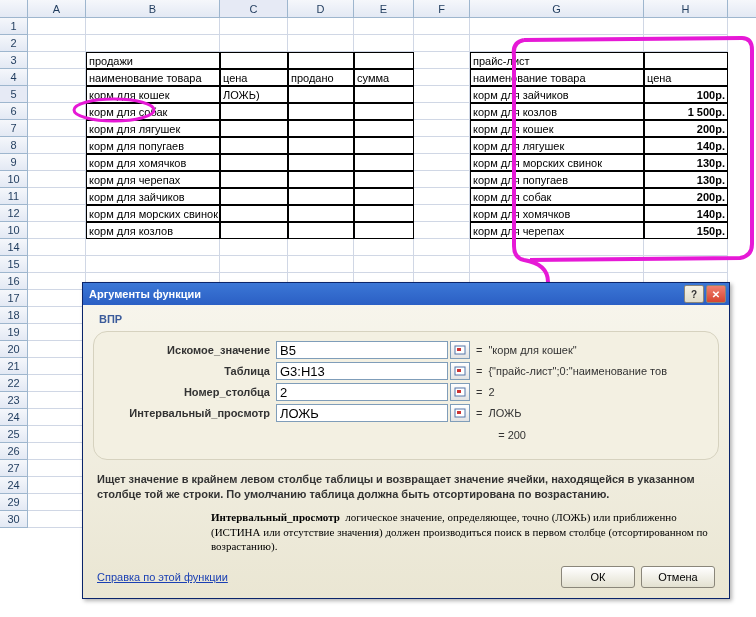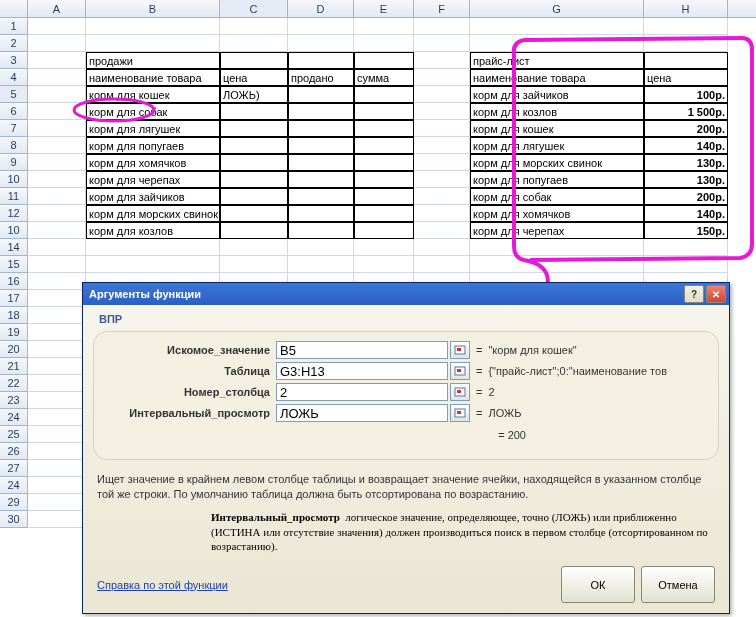"Ищет значение в крайнем левом" .desc { font-weight: none -> bold }
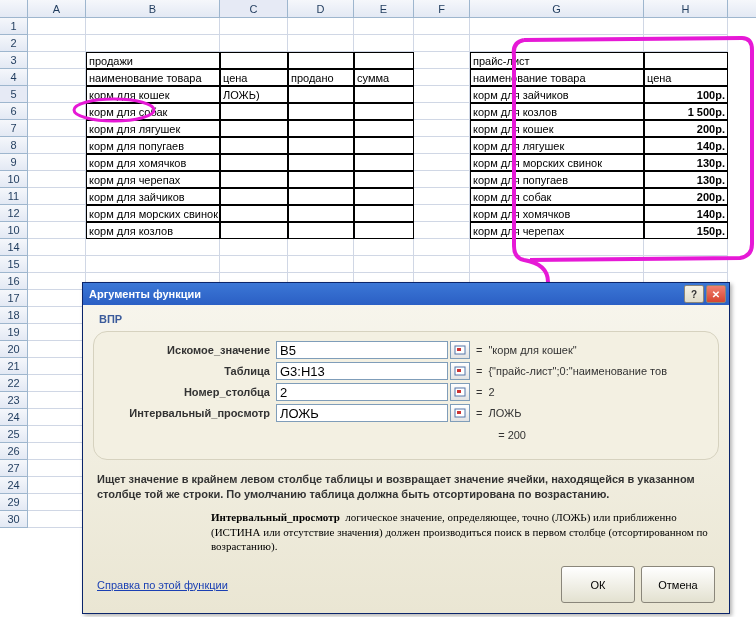"ОК" .btn { height: 37px -> 22px }
